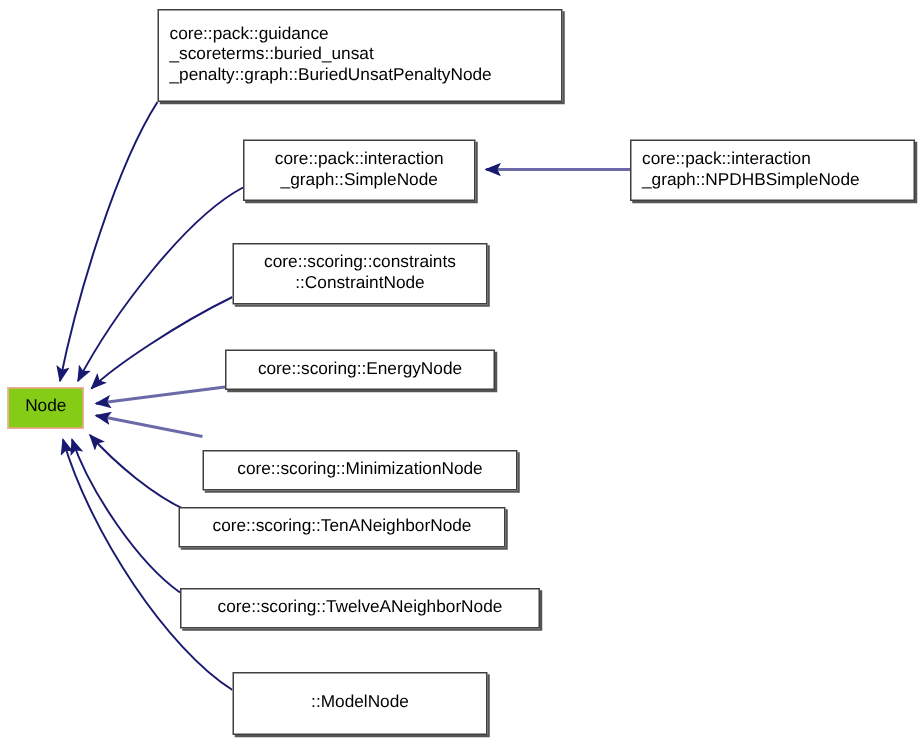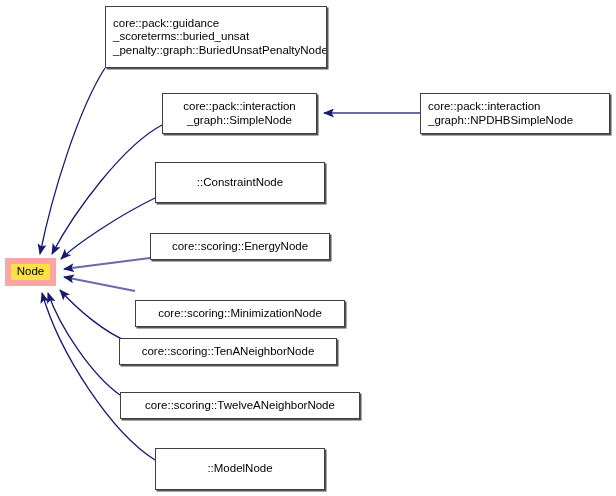"core::pack::guidance" div.gnode { width: 222px -> 270px }
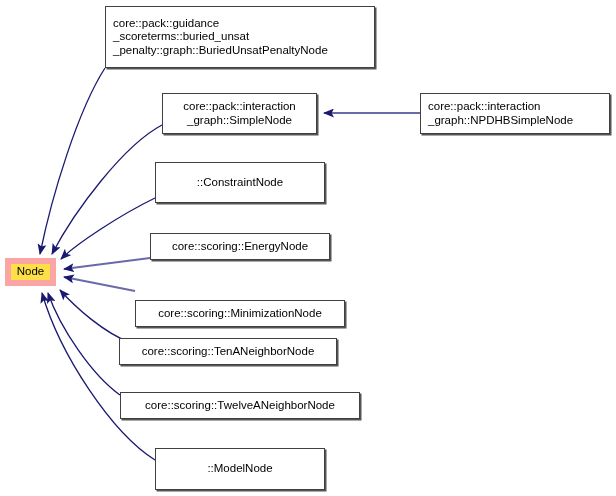"core::scoring::constraints" div.line { html: none -> <div>core::scoring::constraints</div> }
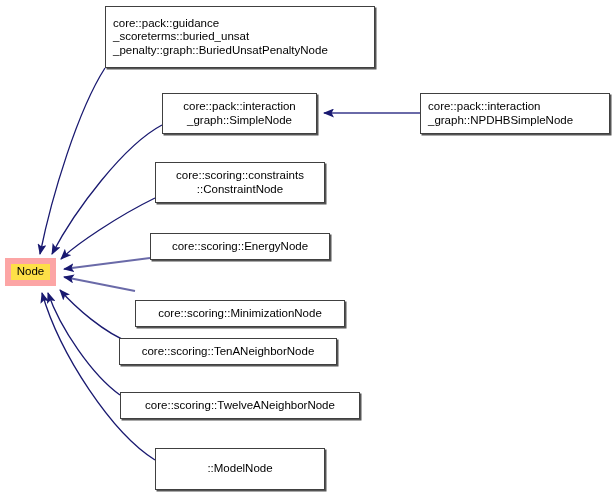"Node" .gnode.root { background: #fde047 -> #84cc16; border: 6px solid #fca5a5 -> 1px solid #fca5a5 }
